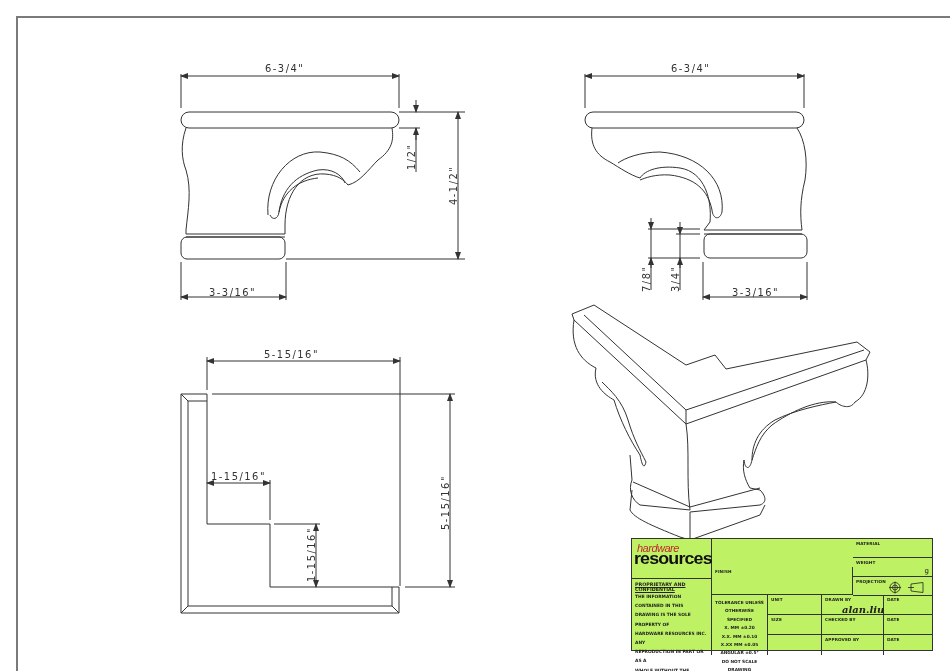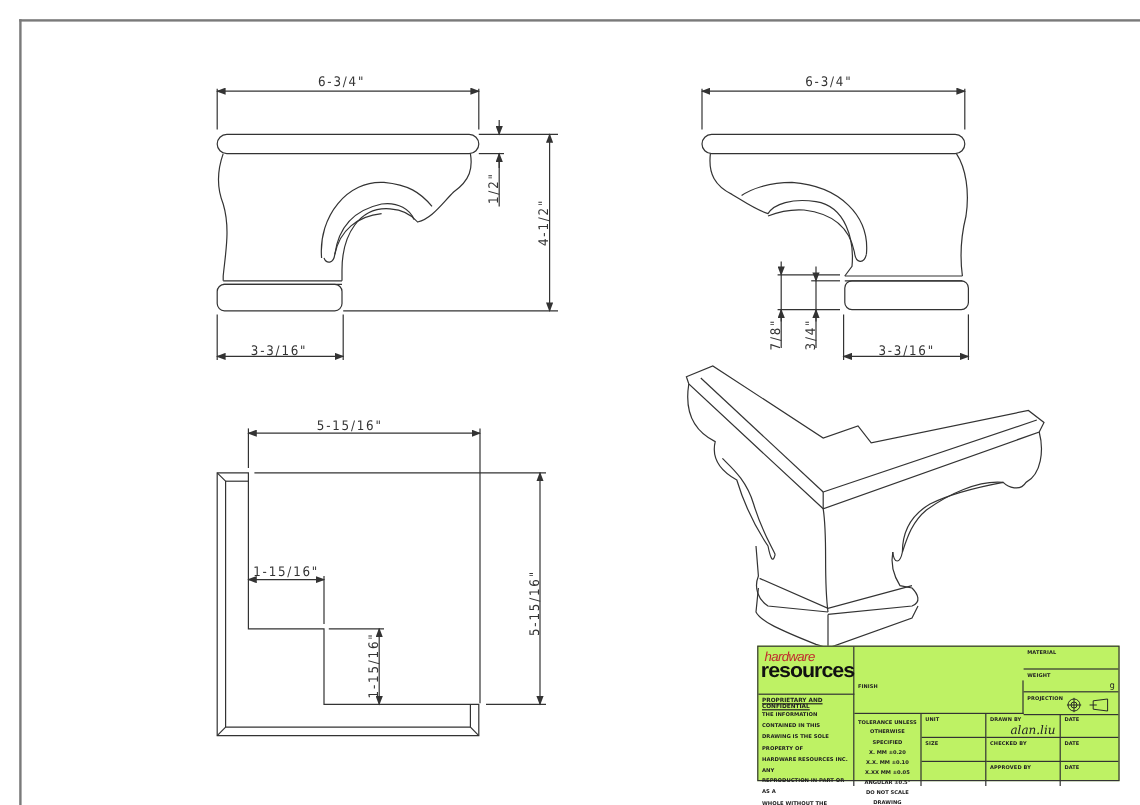"alan.liu" .sig { font-weight: normal -> bold }
